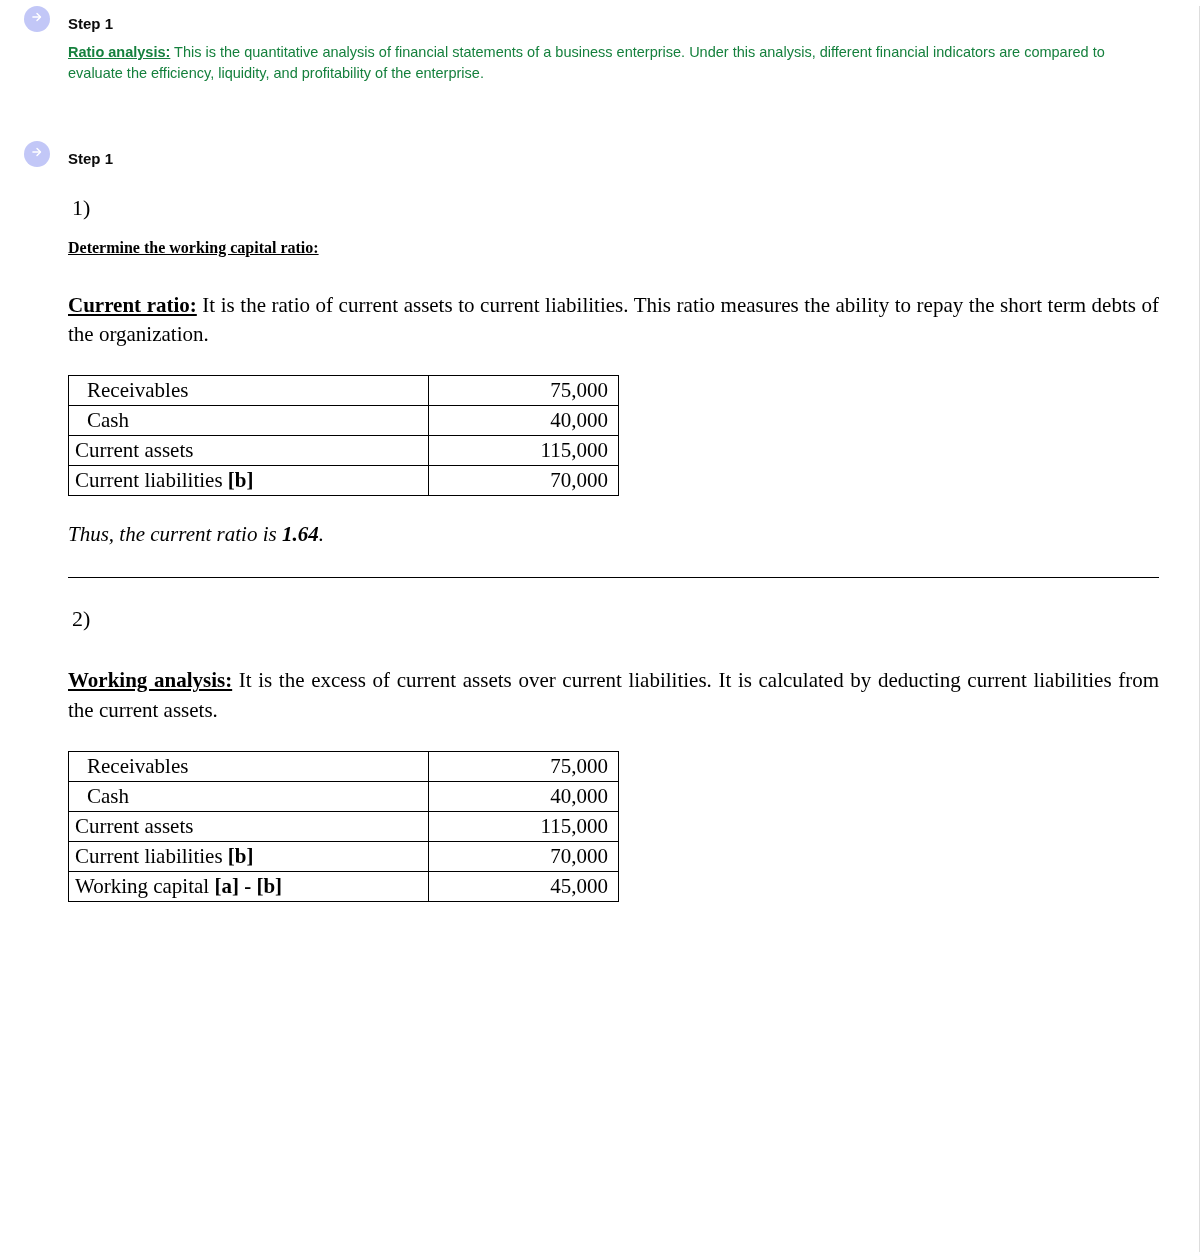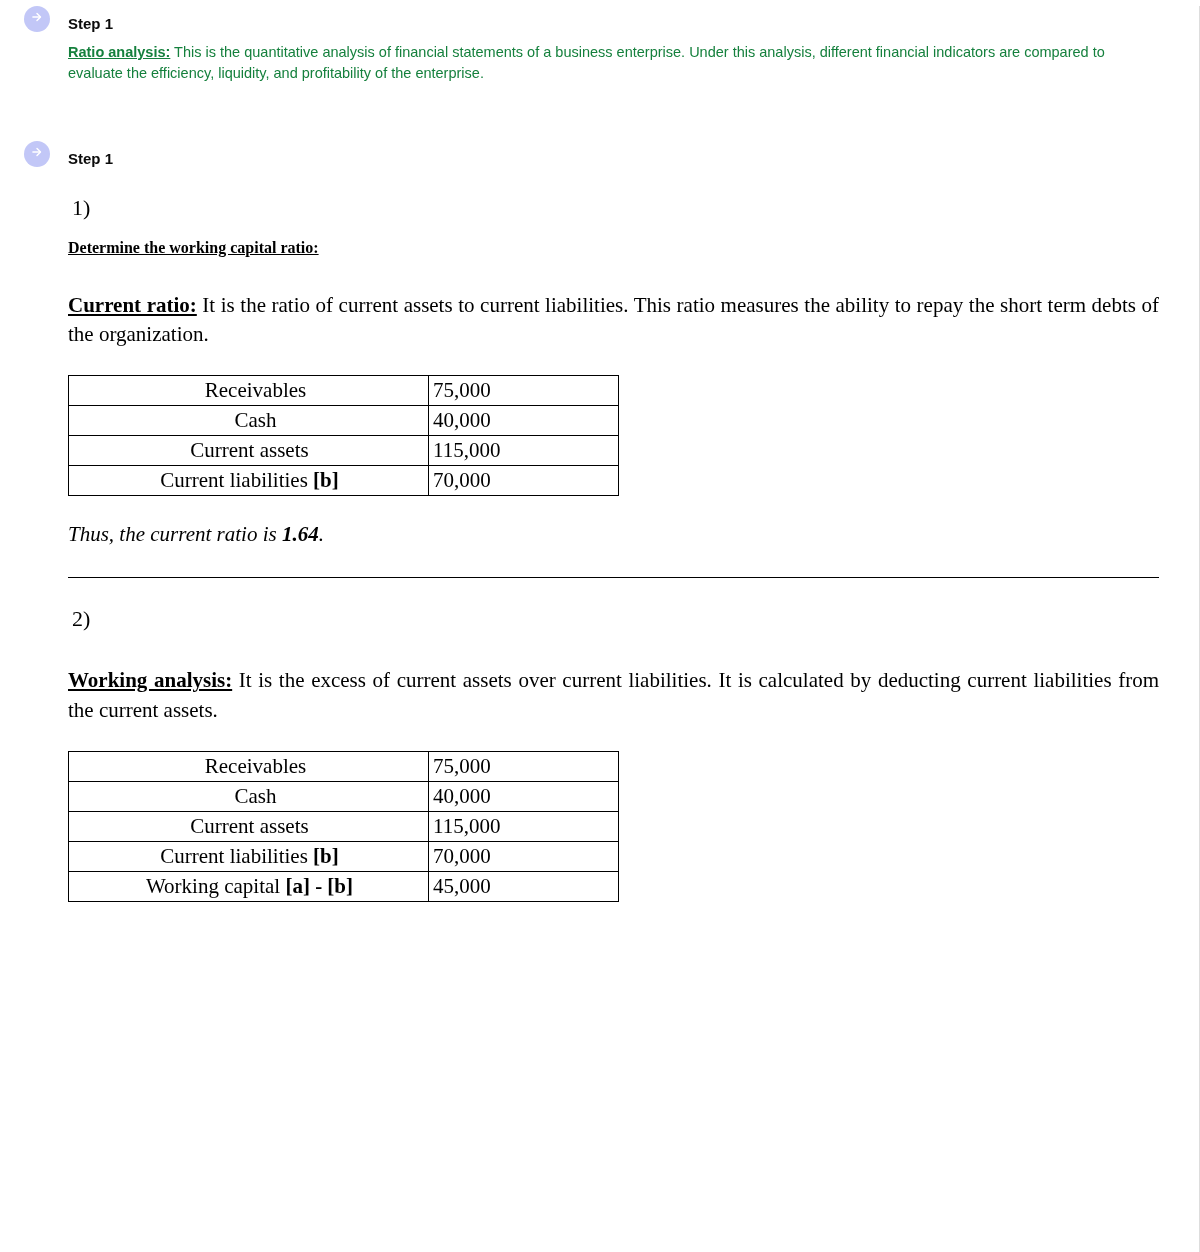"Receivables" .calc-table td.lbl { text-align: center -> none }
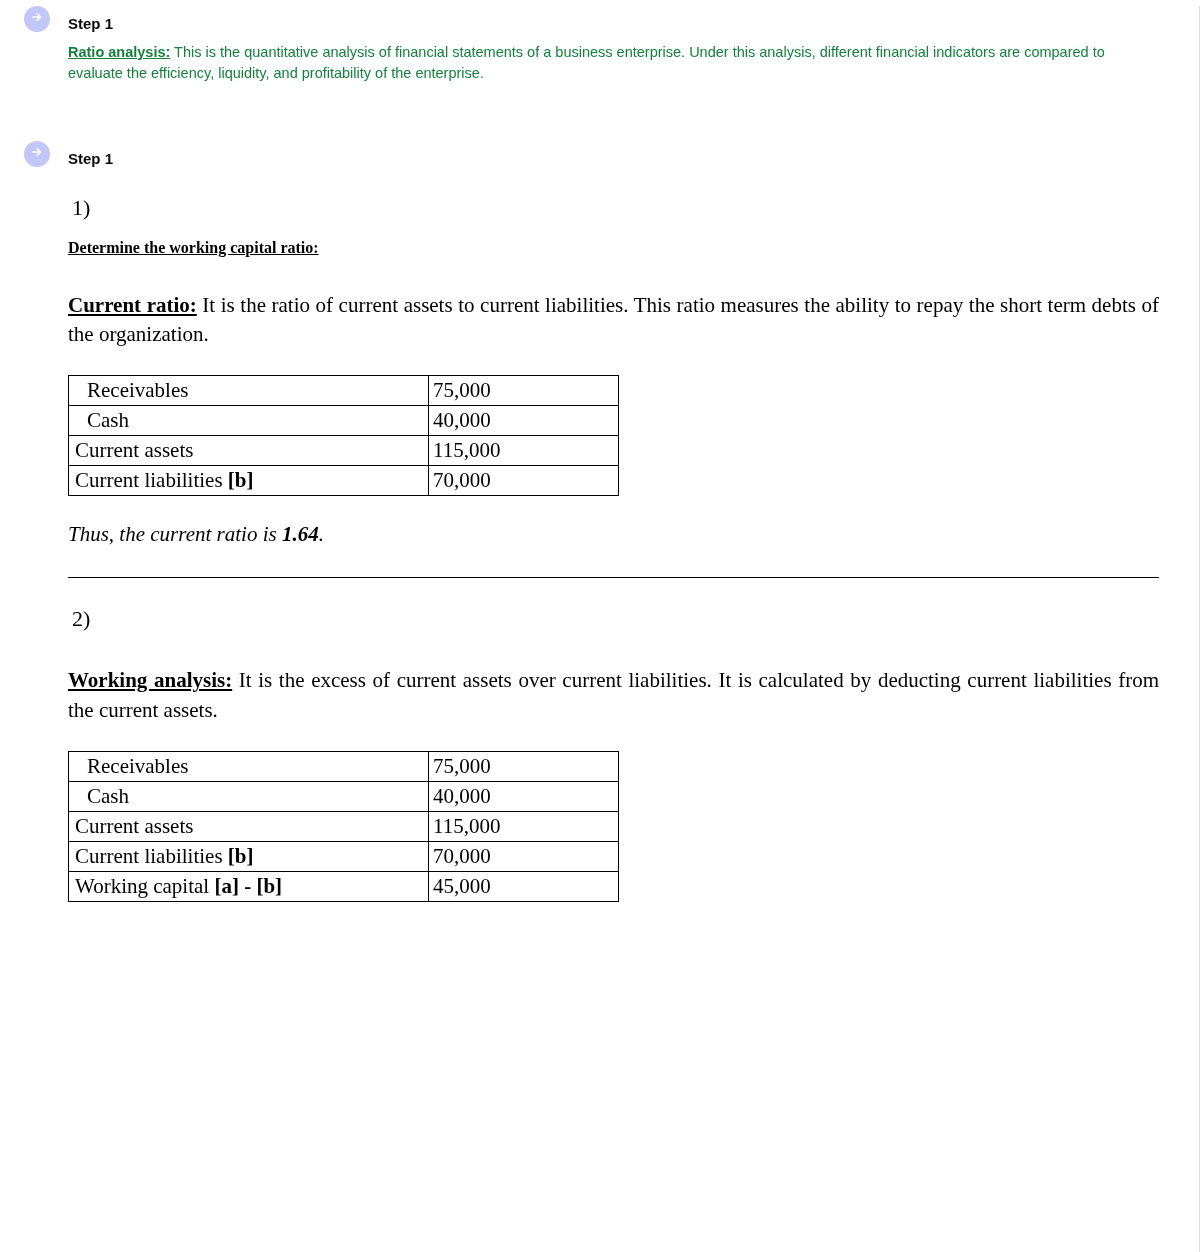"75,000" .calc-table td.val { text-align: none -> right }
